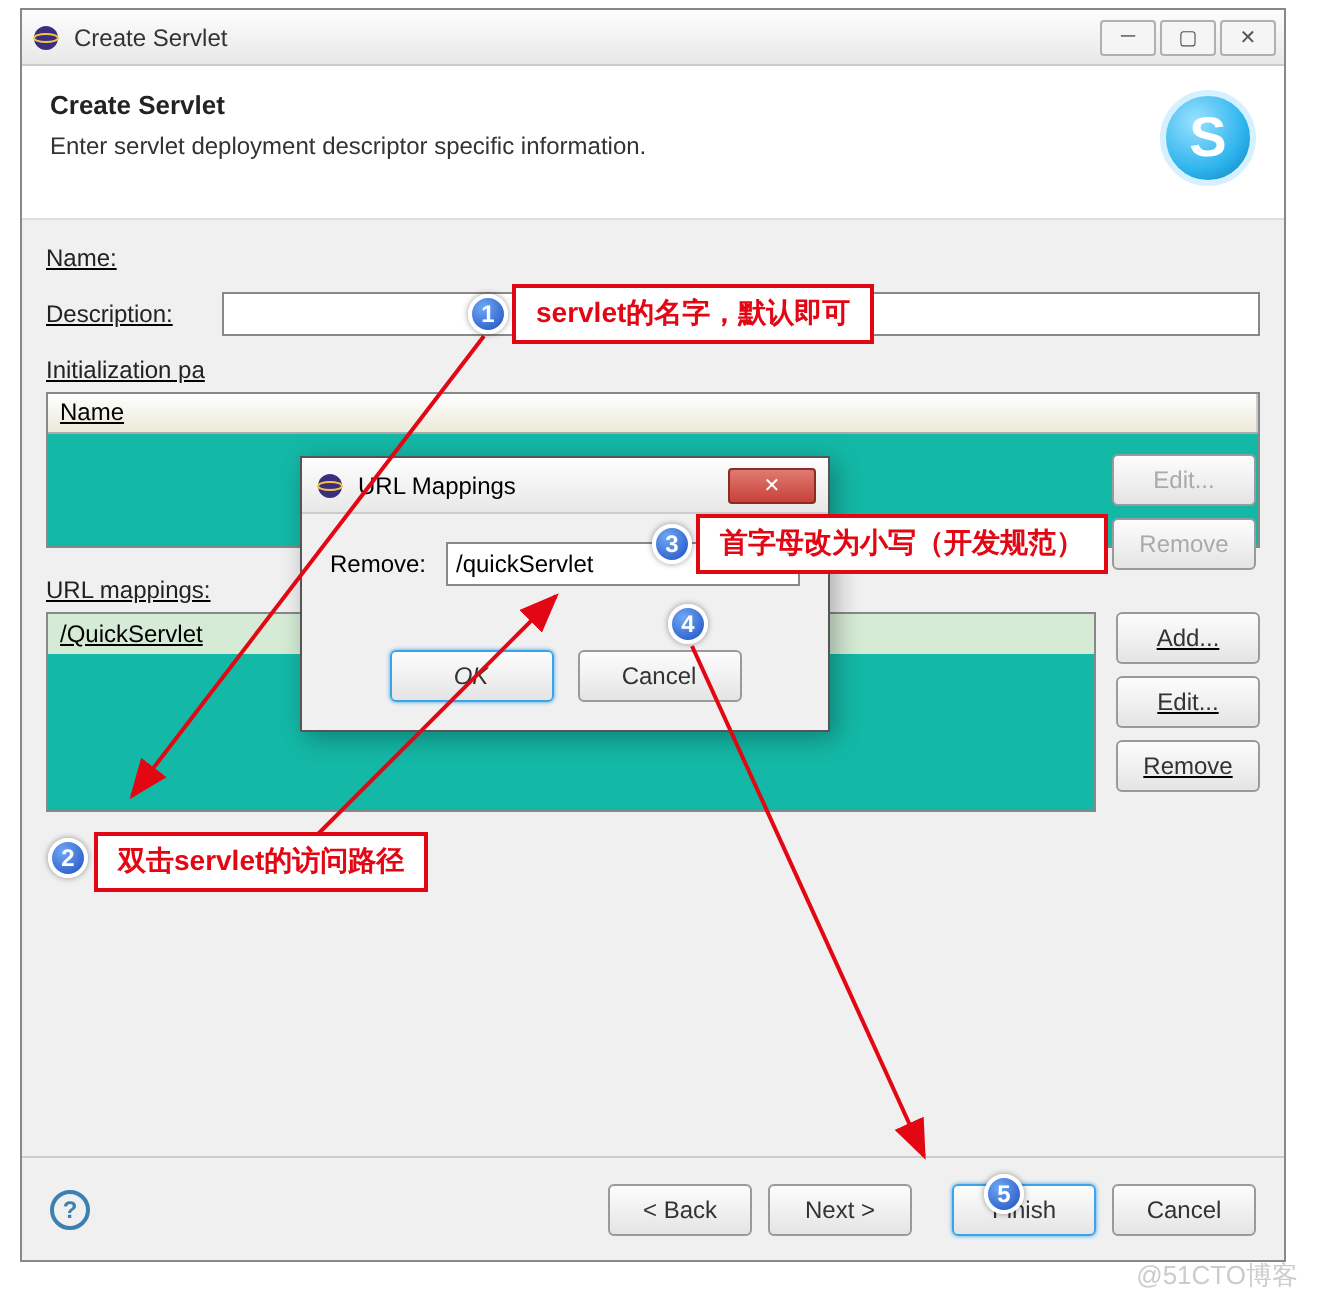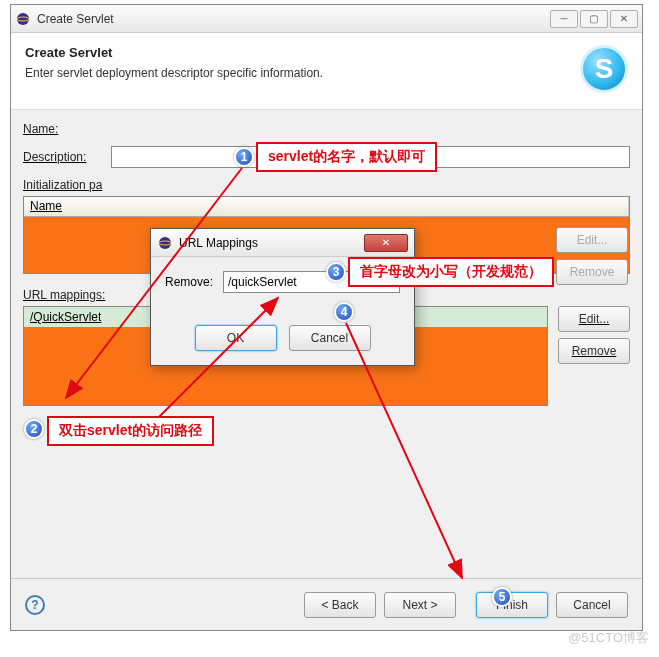"Name" .table-box { background: #f97316 -> #14b8a6 }
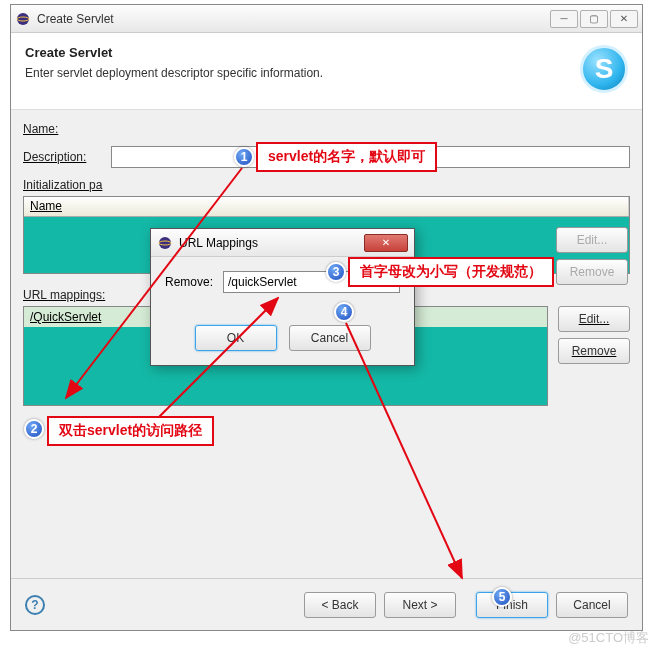"Add..." button.btn { html: none -> <button>Add...</button> }
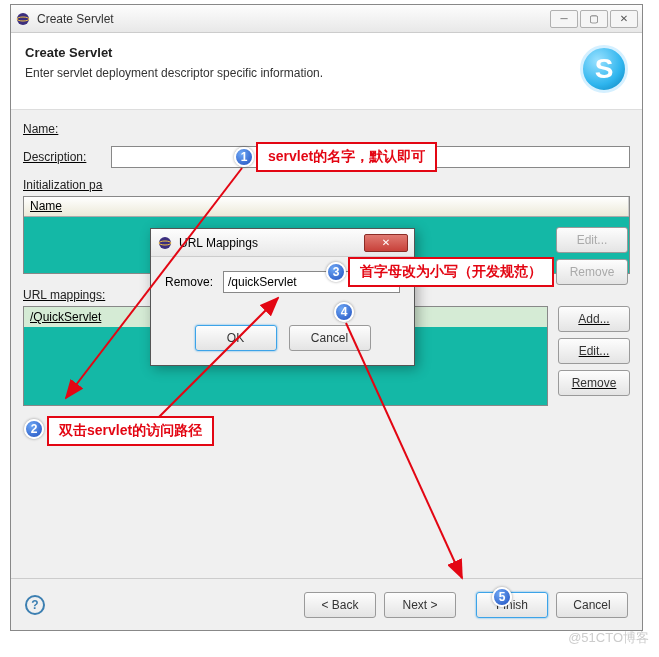"OK" button.btn { font-style: none -> italic }
